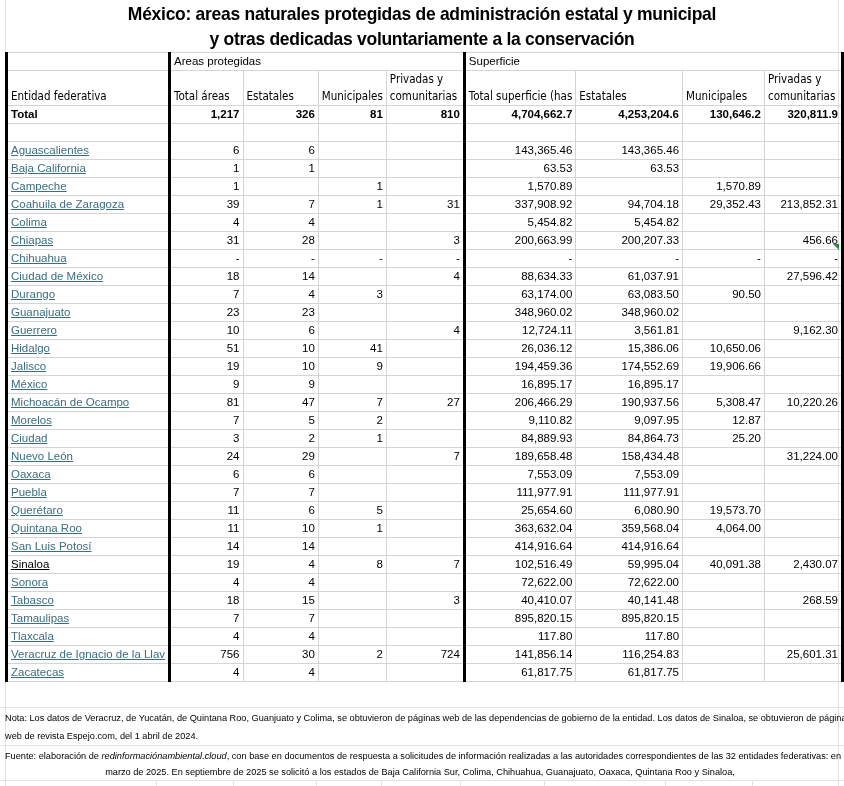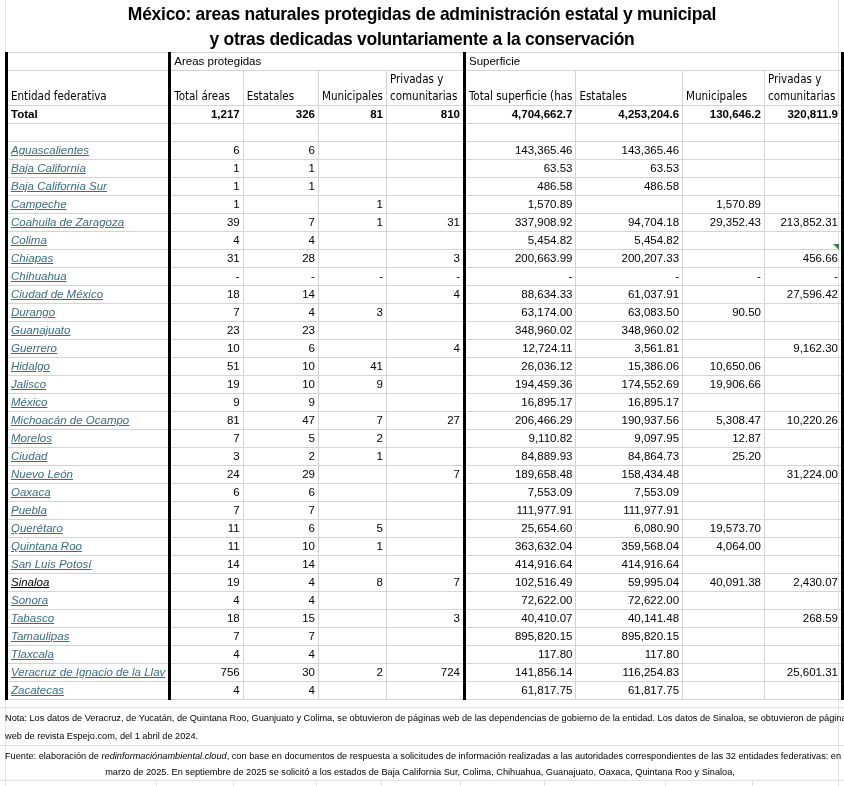"Aguascalientes" td.name a { font-style: italic -> none }
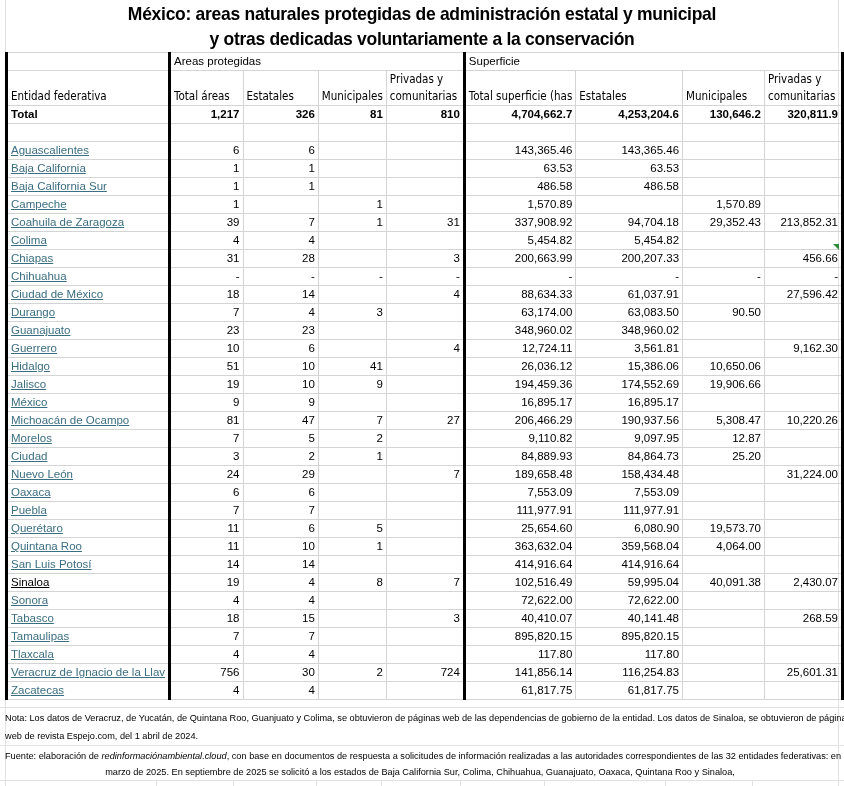"Baja California Sur" tr { html: <tr> <td><a>Baja California Sur</a></td> <td>1</td> <td>1</td> <td></td> <td></td> <td>486.58</td> <td>486.58</td> <td></td> <td></td> </tr> -> none }
